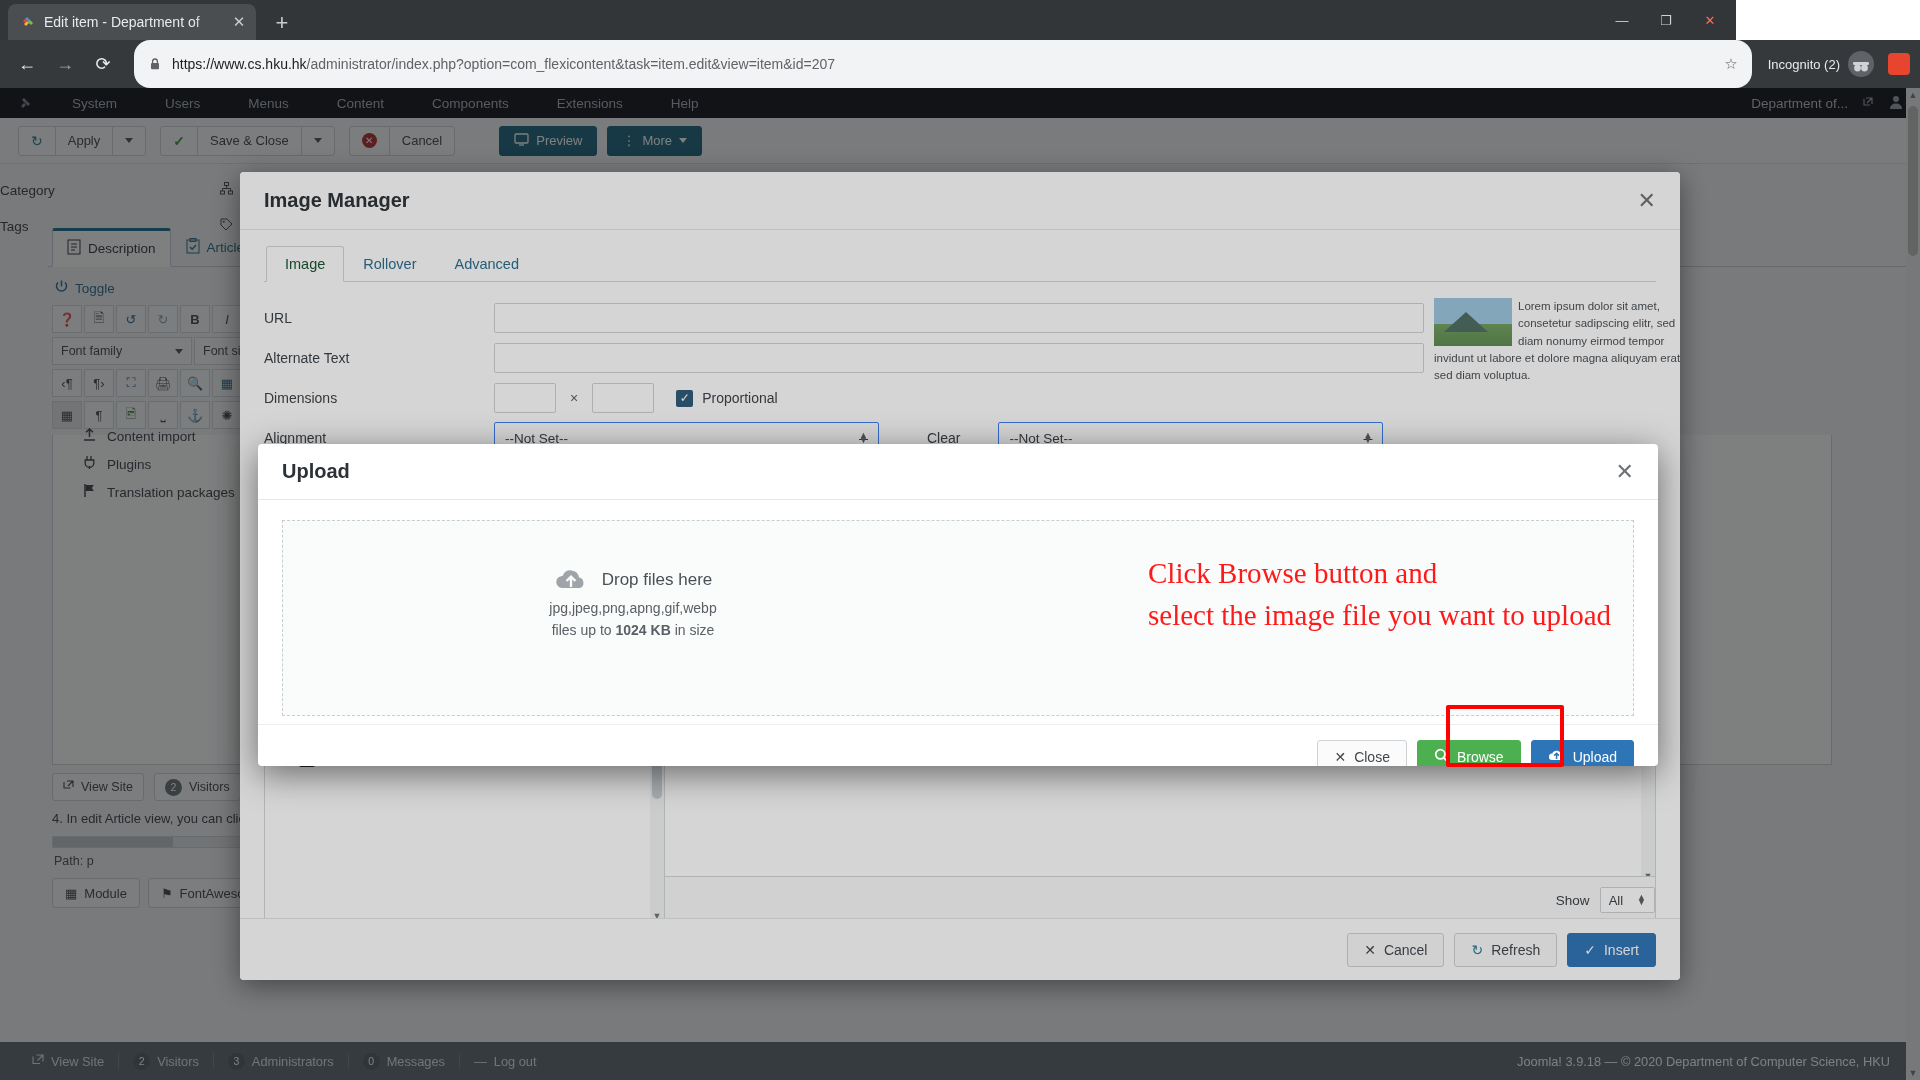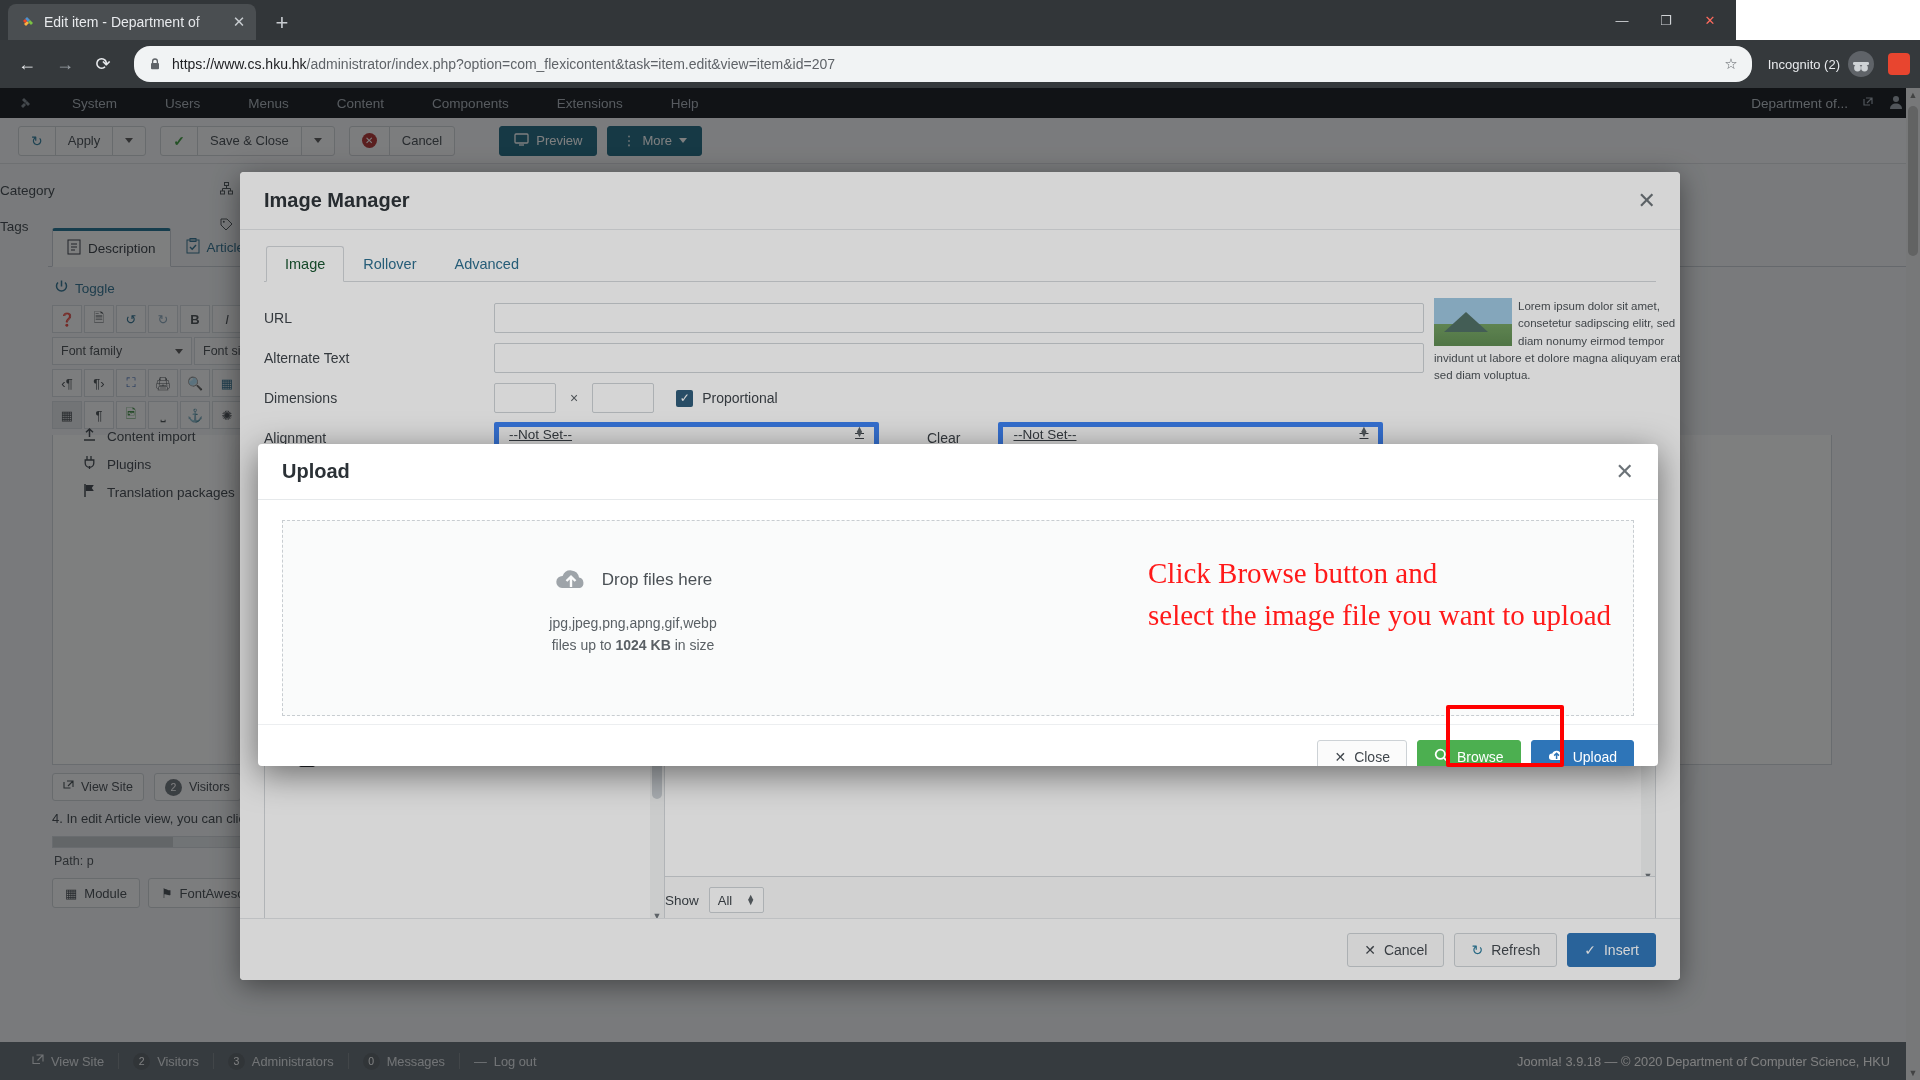"https://www.cs.hku.hk/administrator/inde" .omnibox { height: 36px -> 48px }
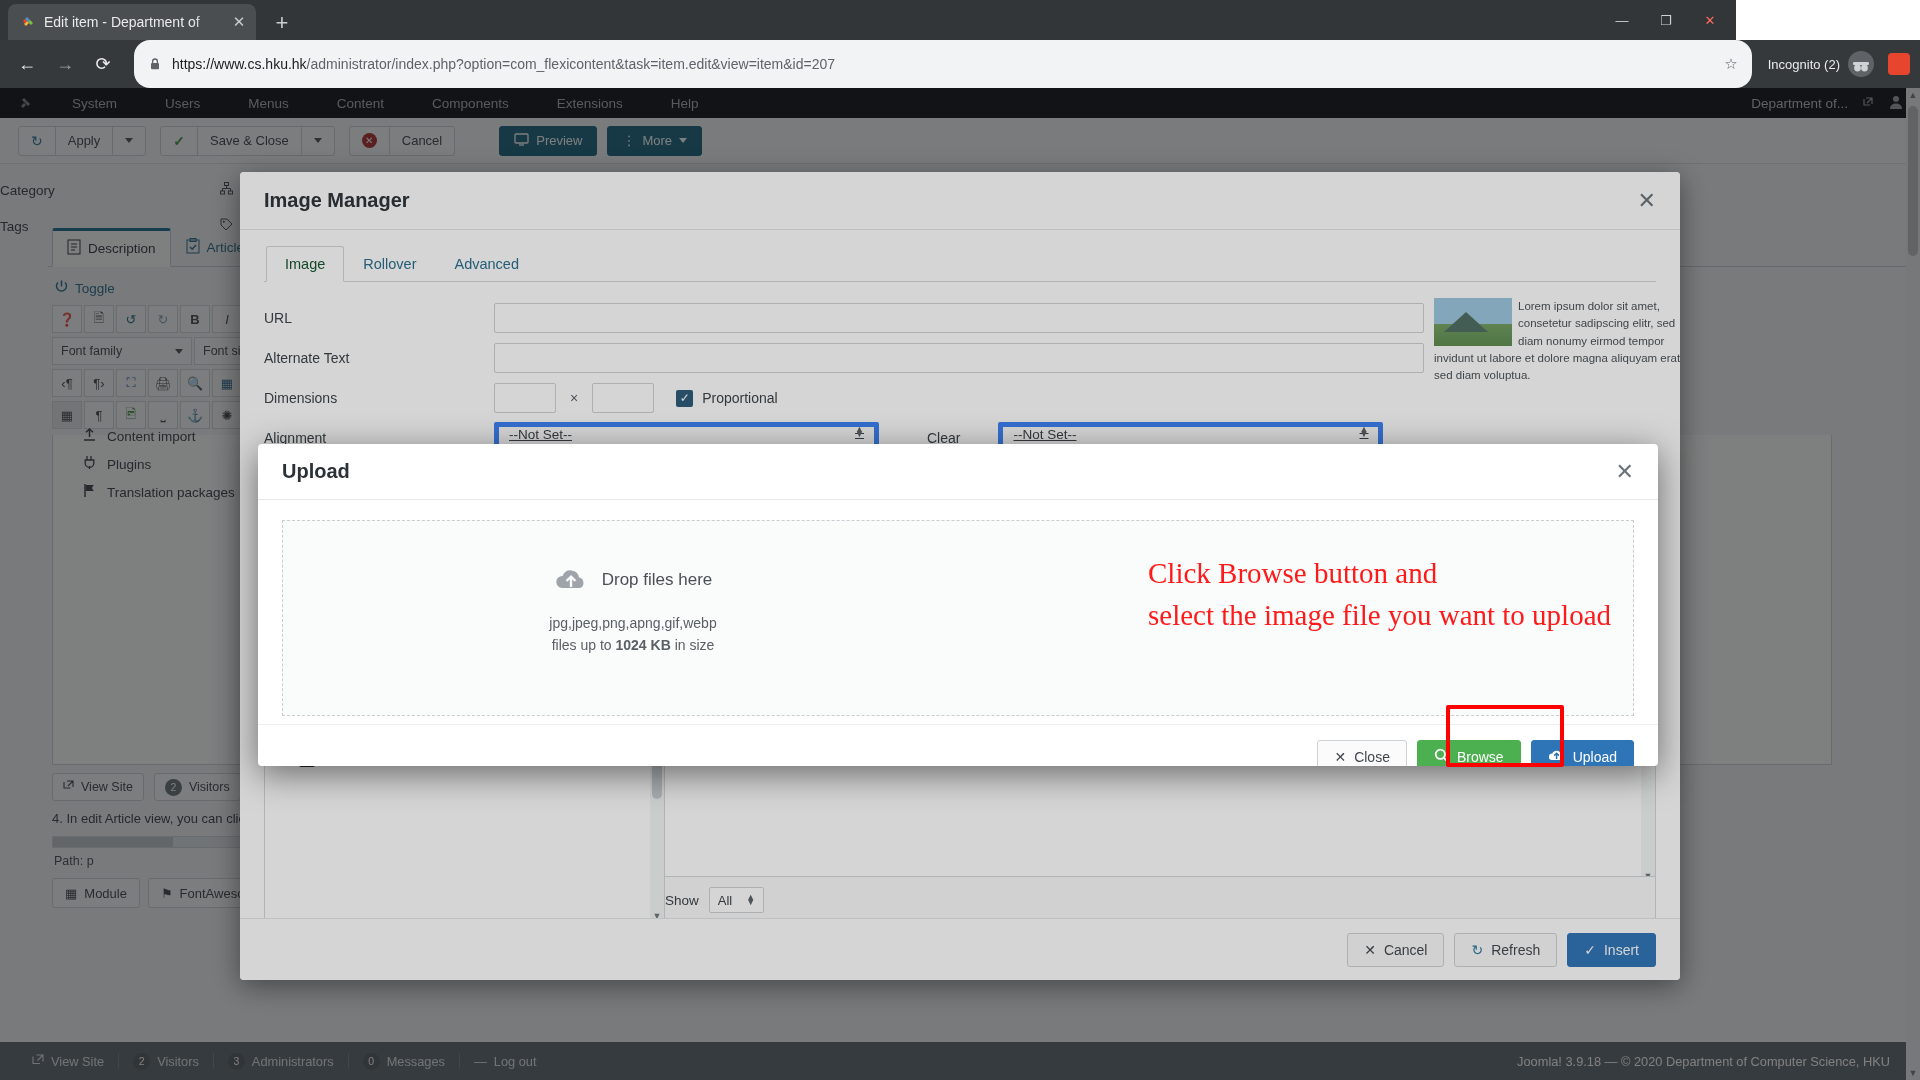"--Not Set--" .im-select { align-items: flex-start -> center; border: 5px solid #3b82f6 -> 1px solid #3b82f6 }
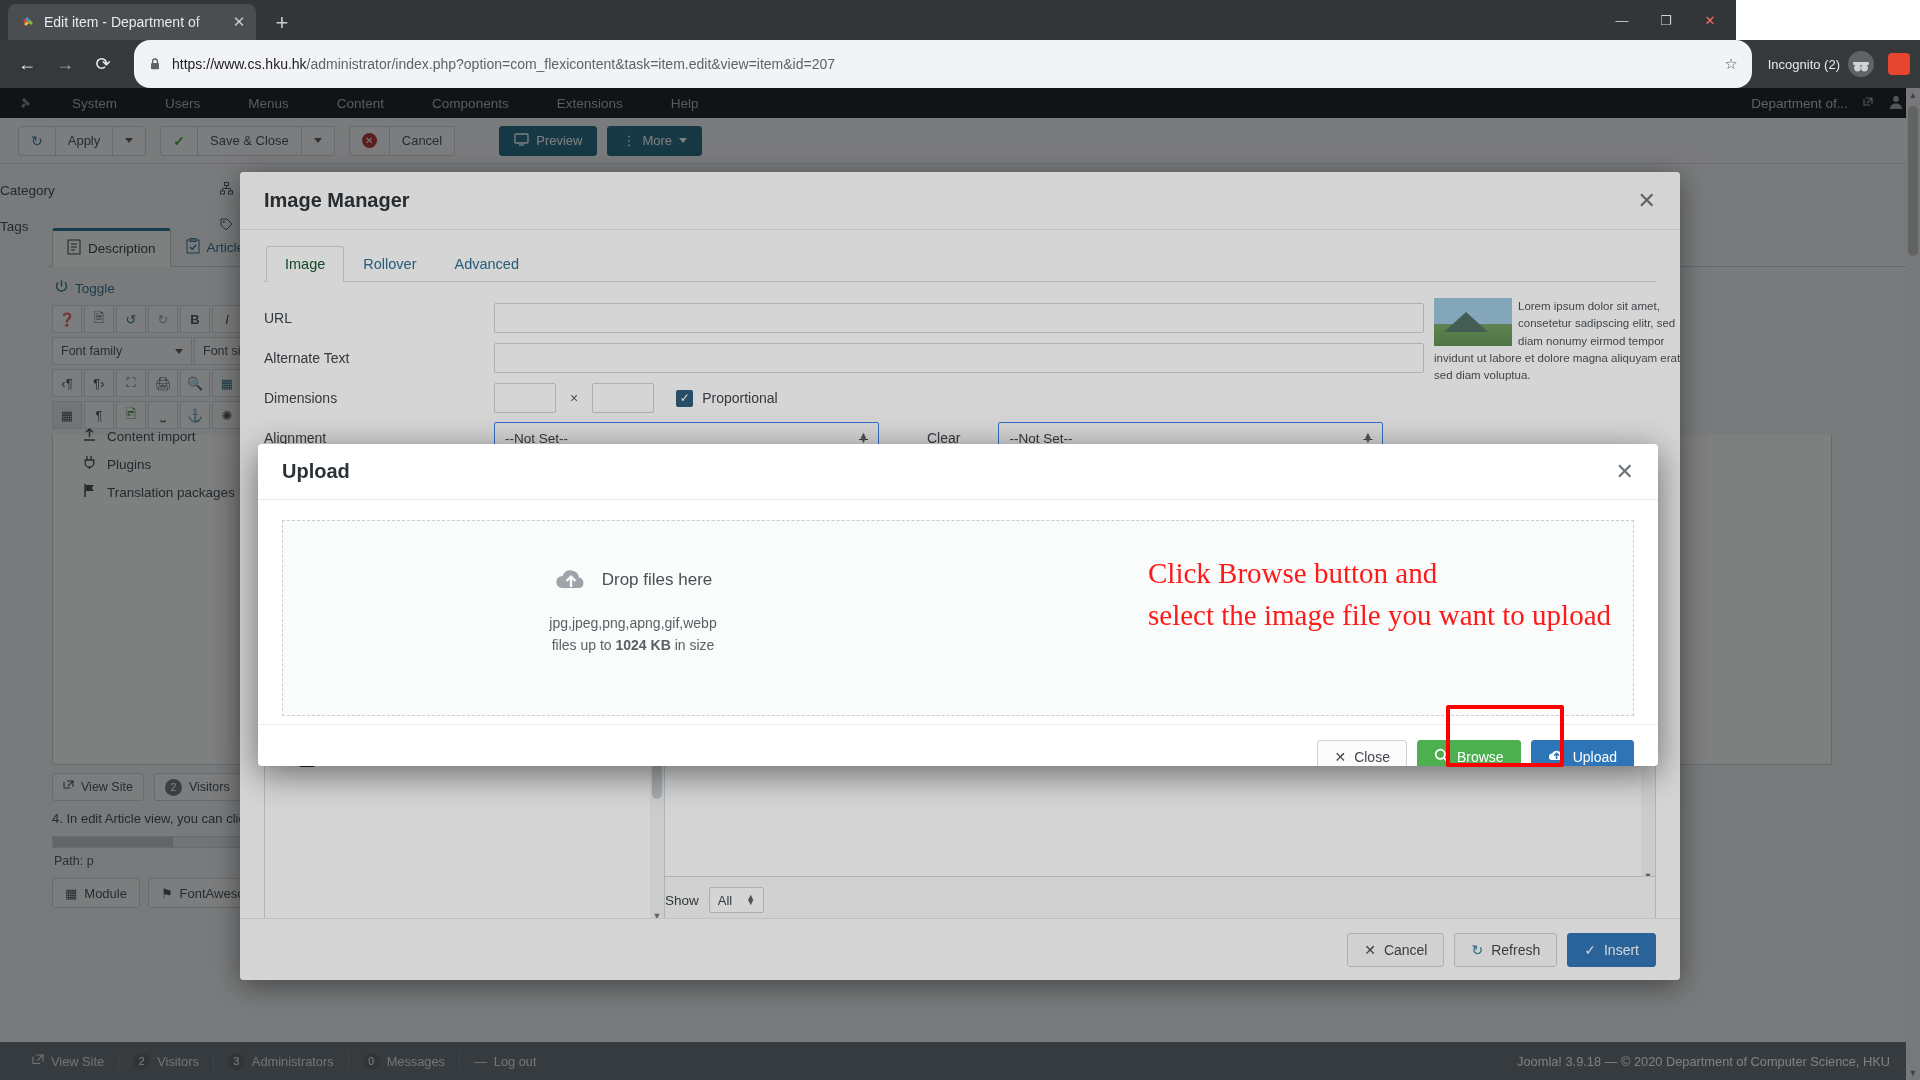"Drop files here" .dz-title { margin-bottom: 20px -> 5px }
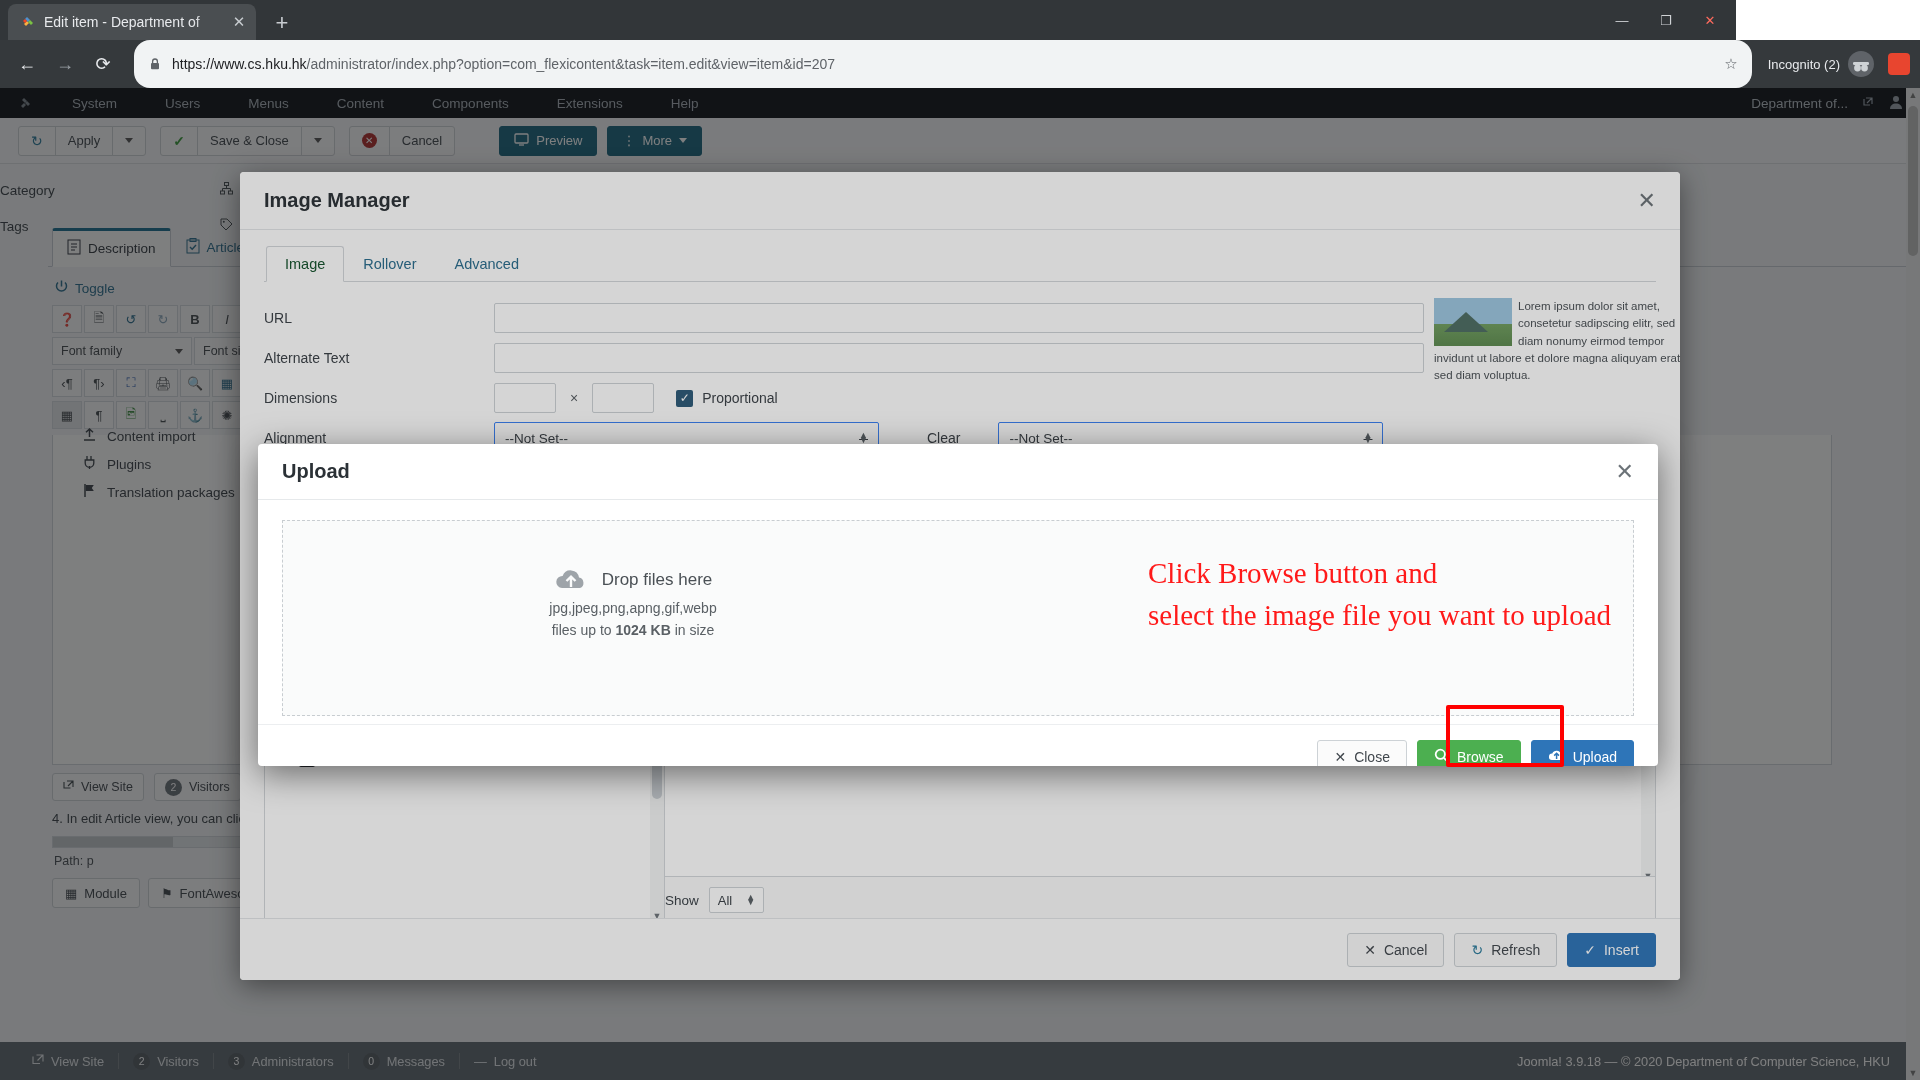"Show" .show-bar { justify-content: flex-start -> flex-end }
